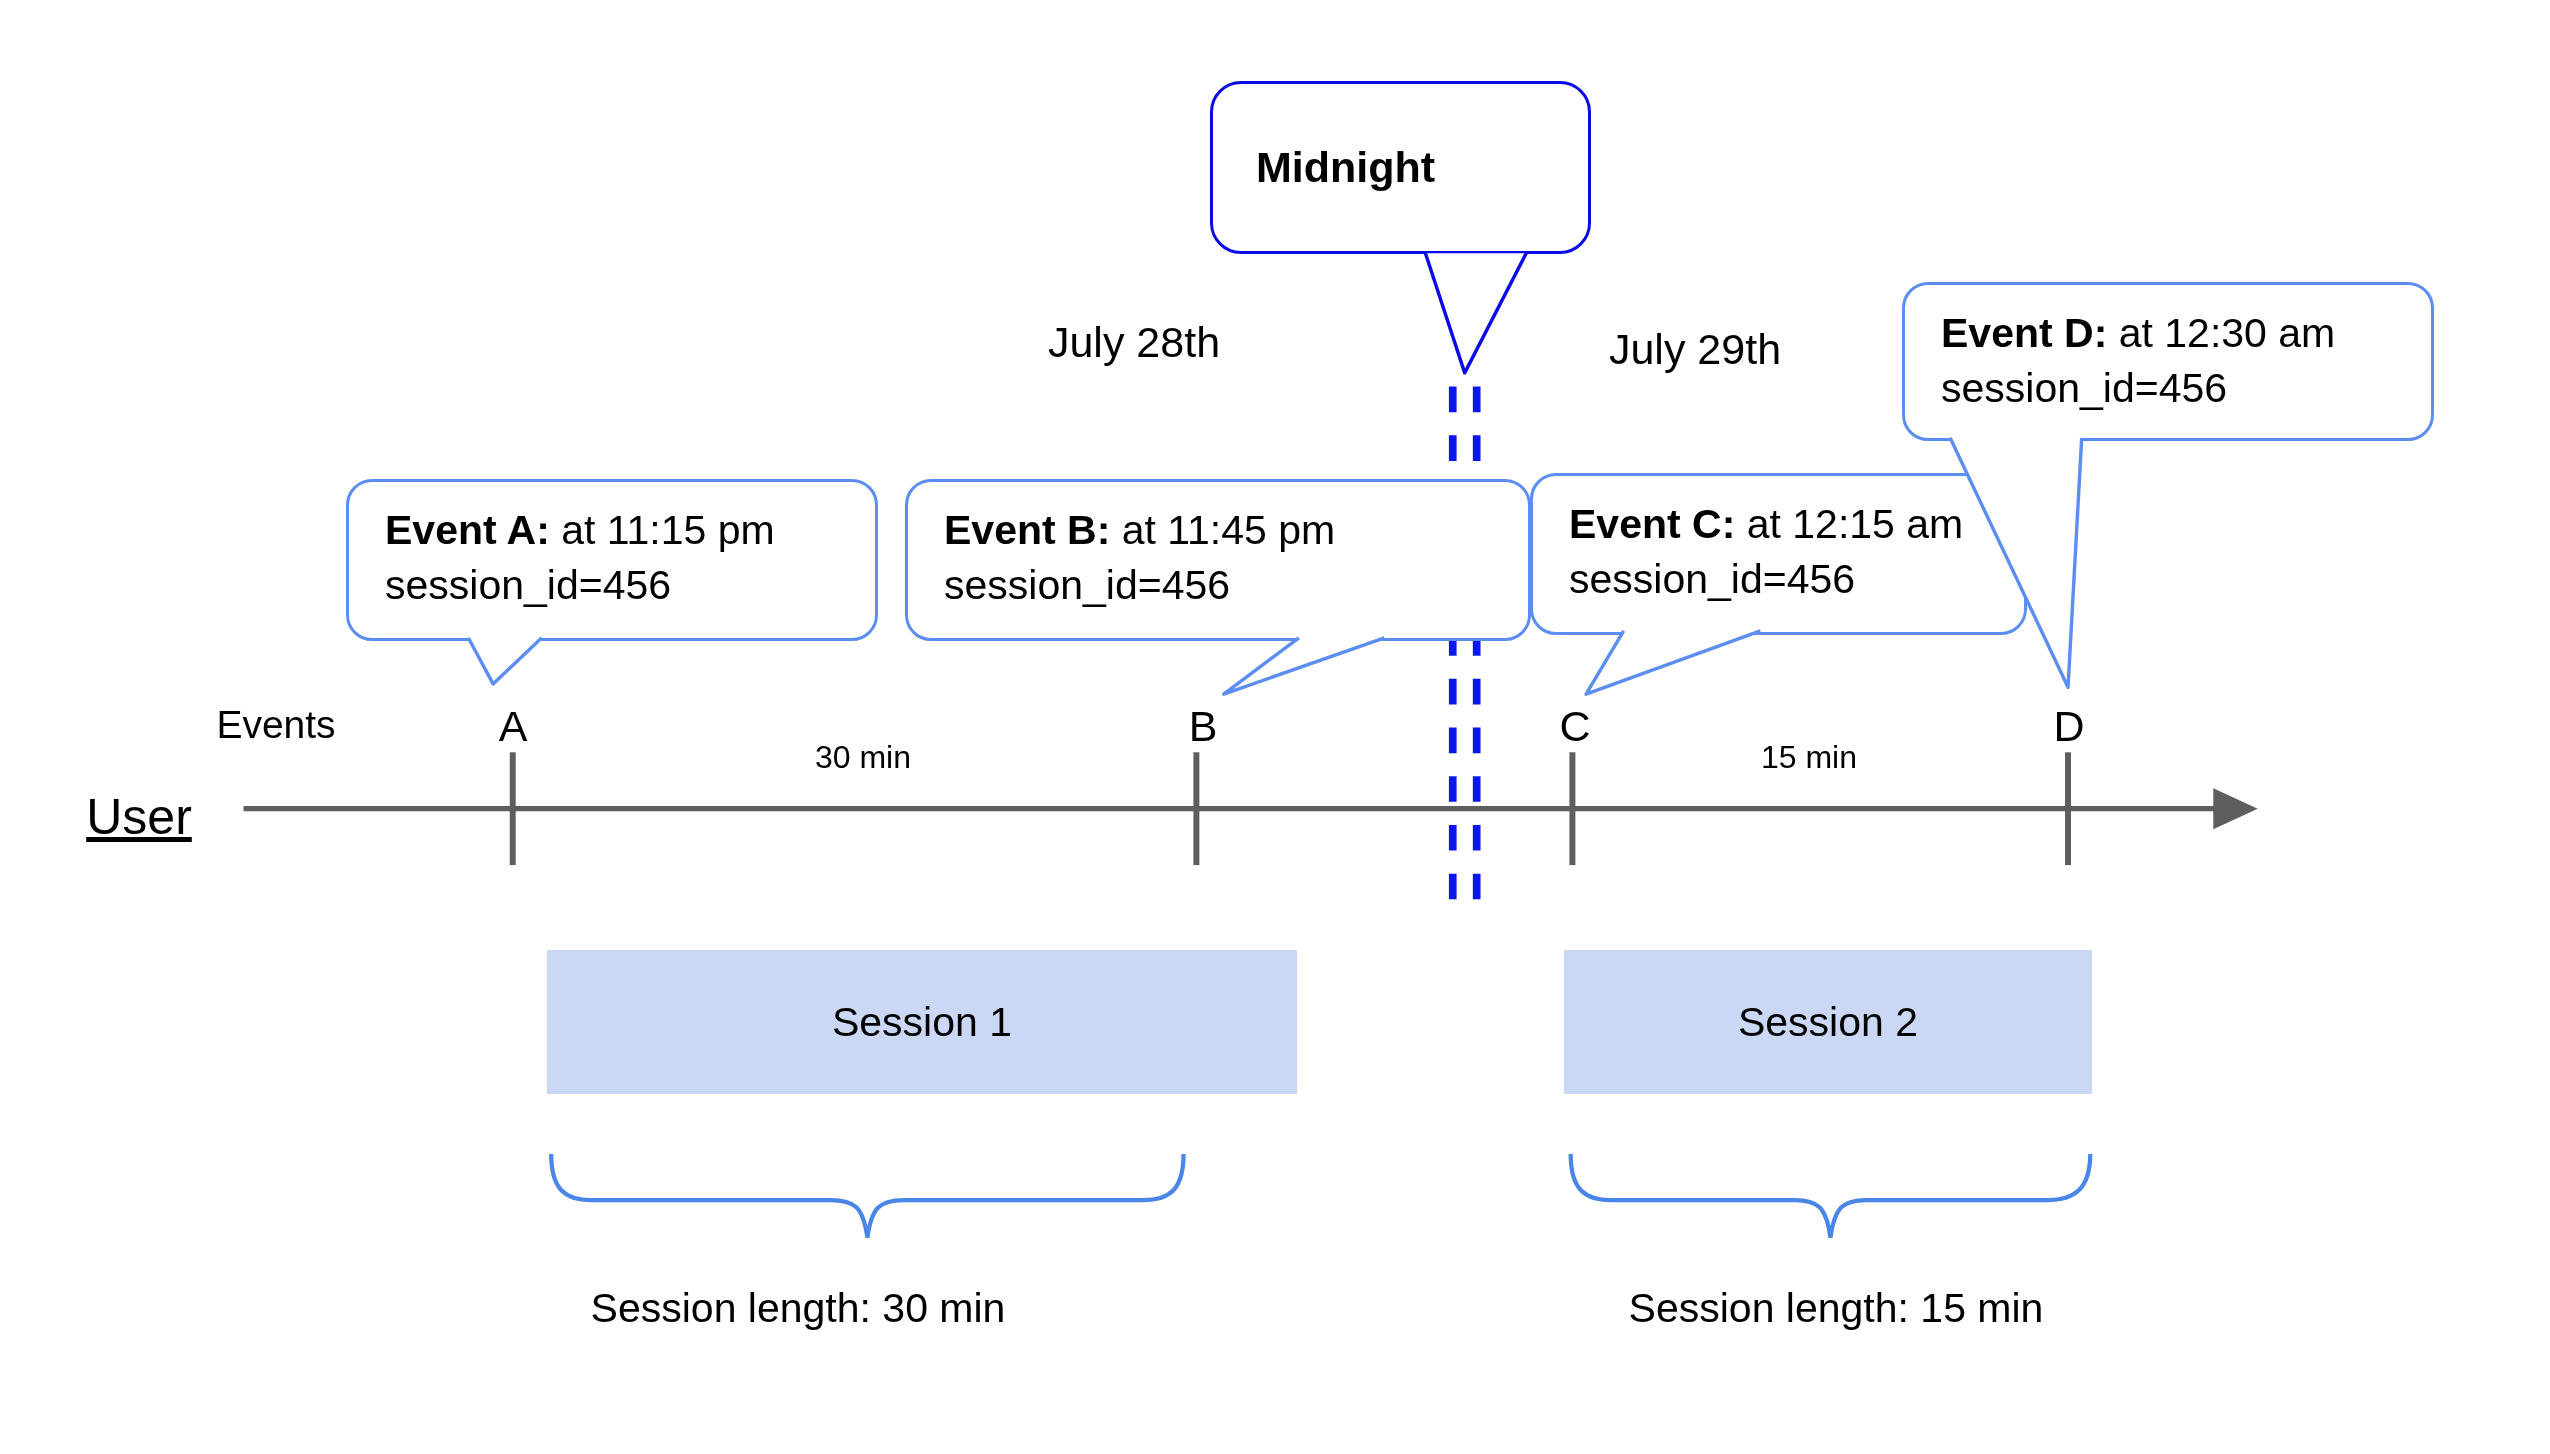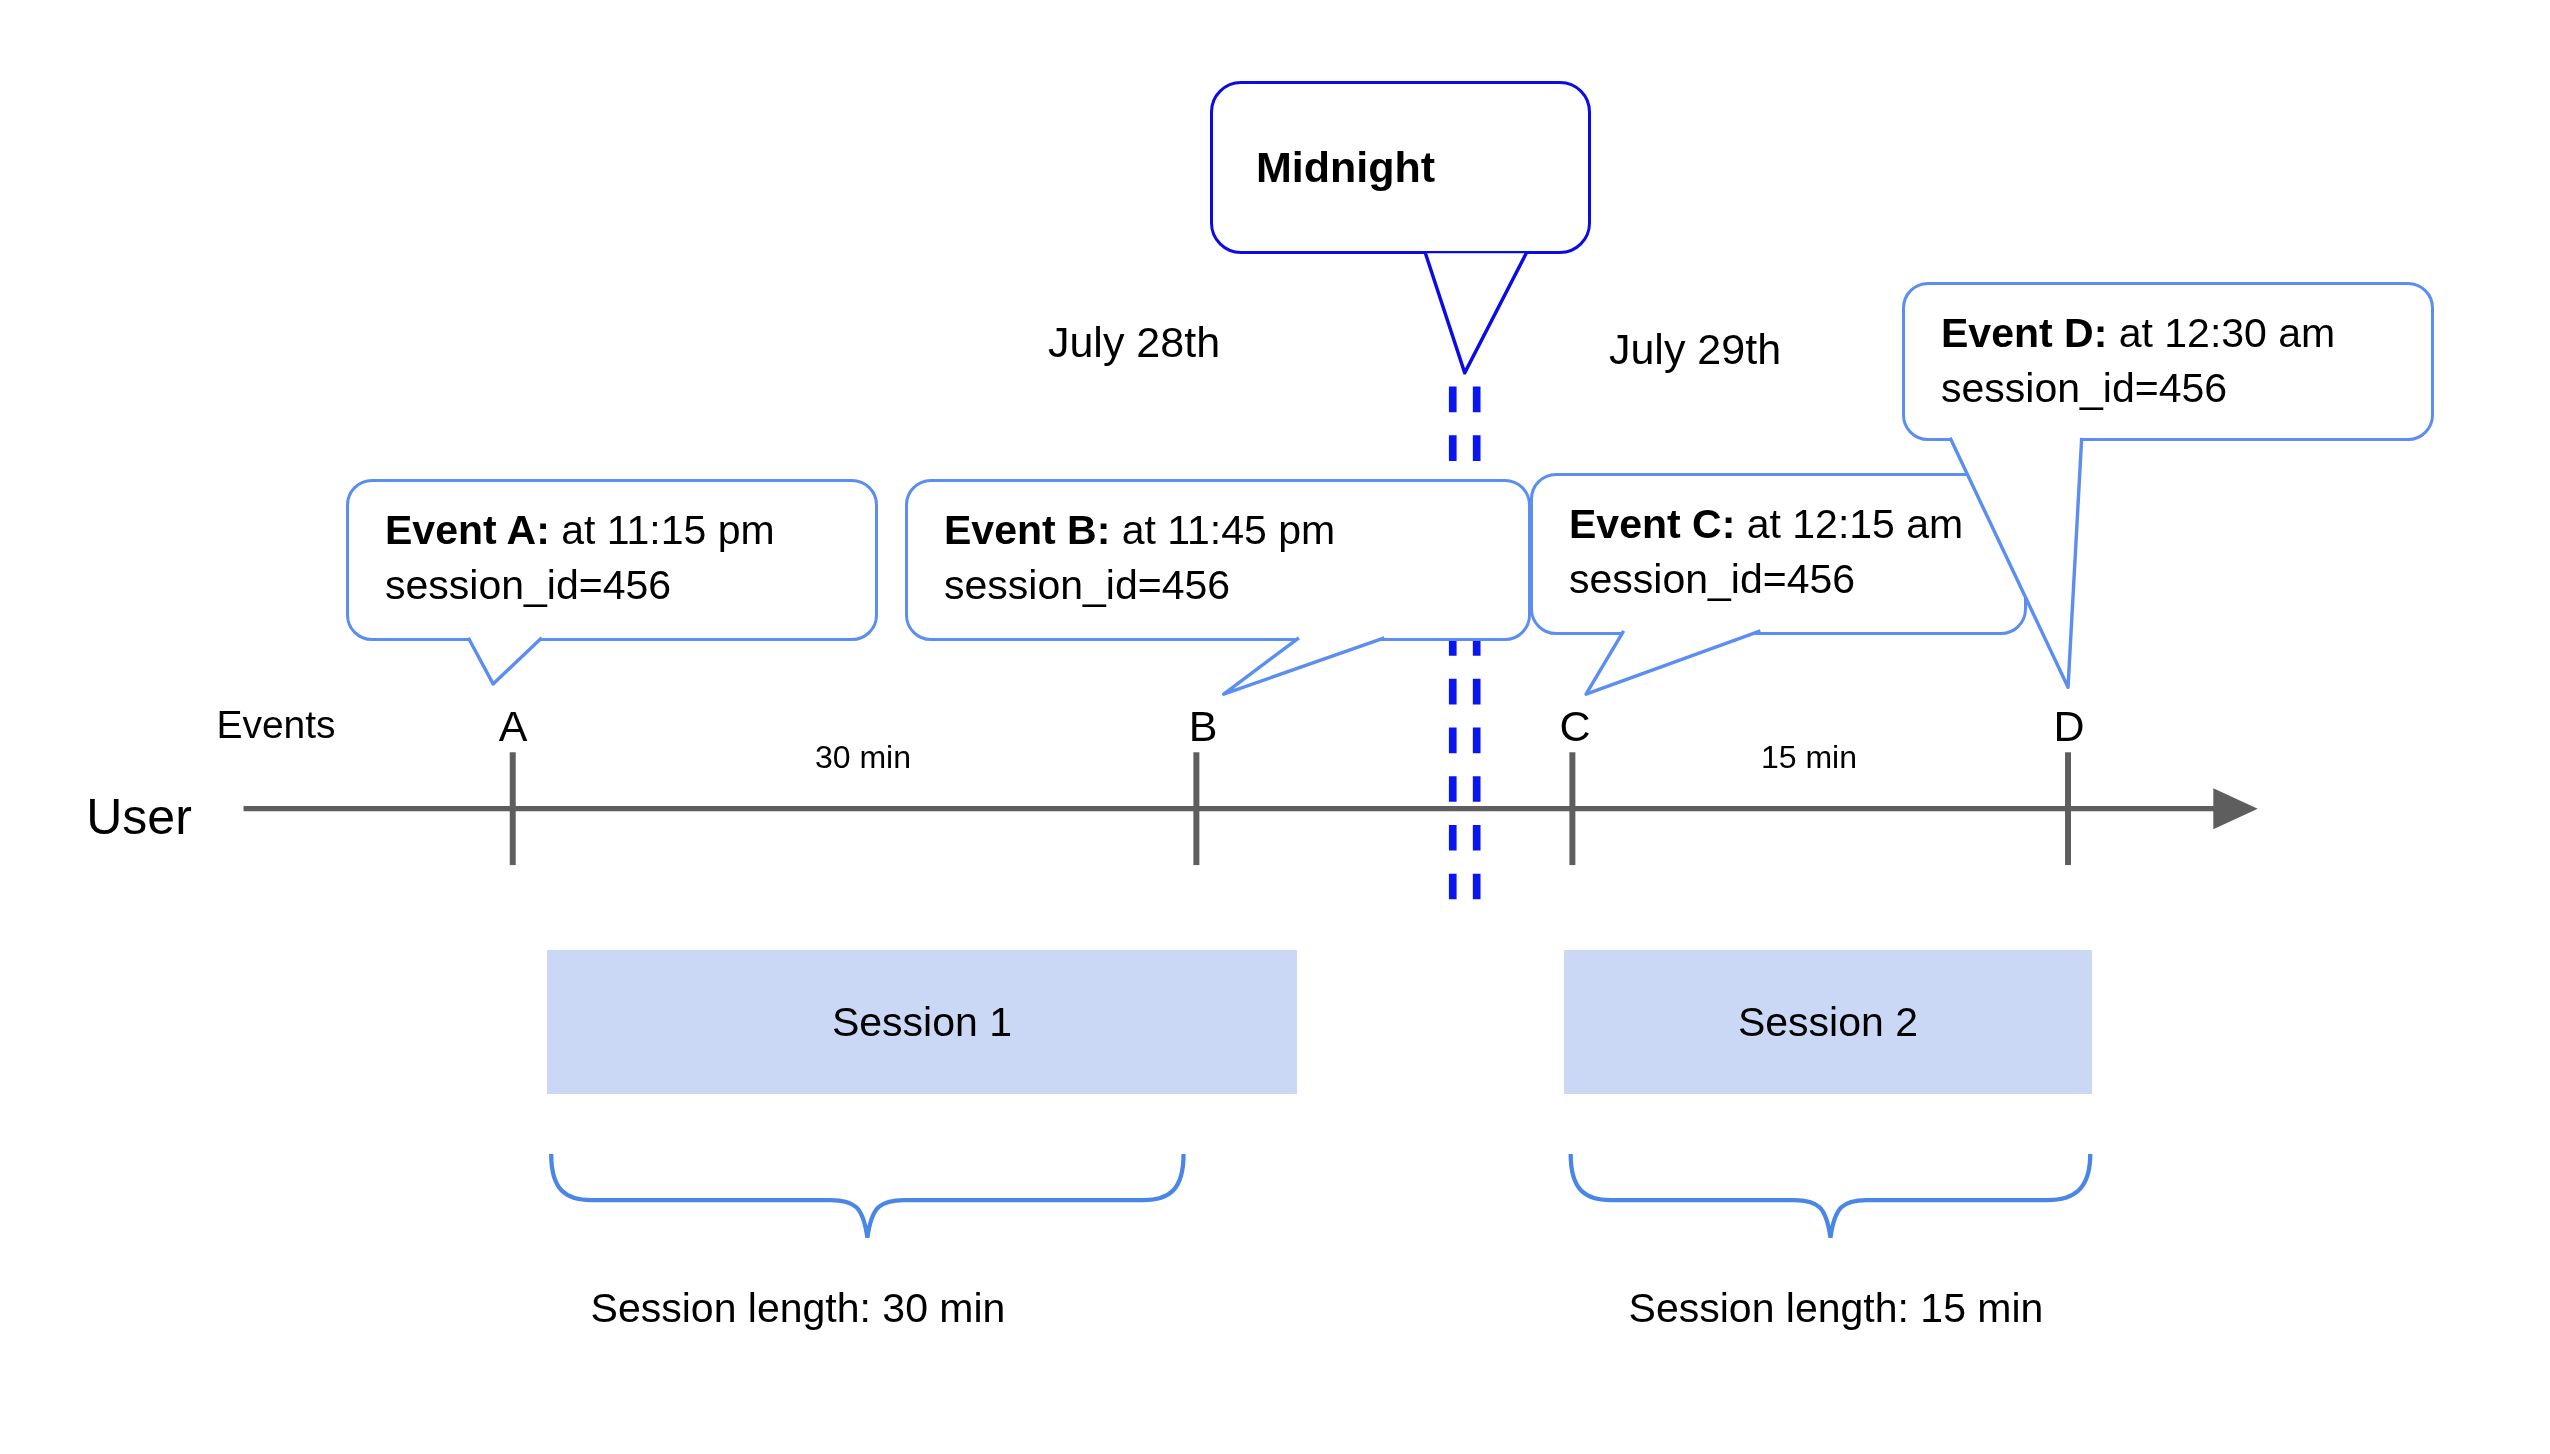"User" .user-caption { text-decoration: none -> underline }
